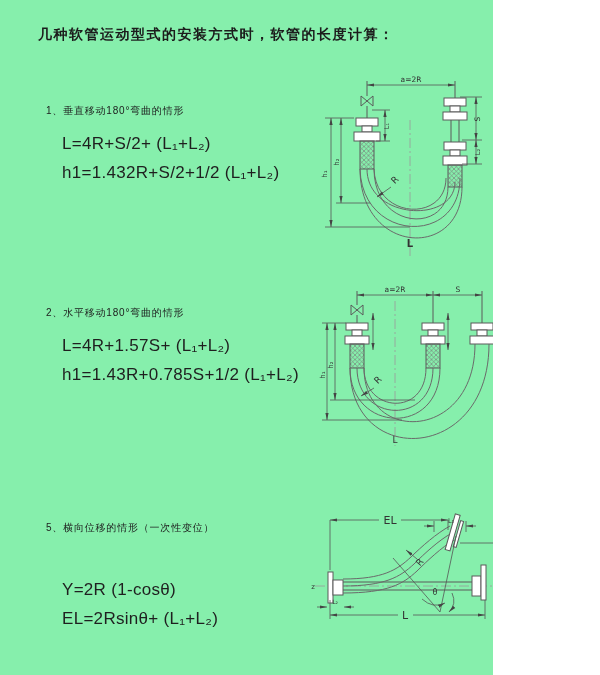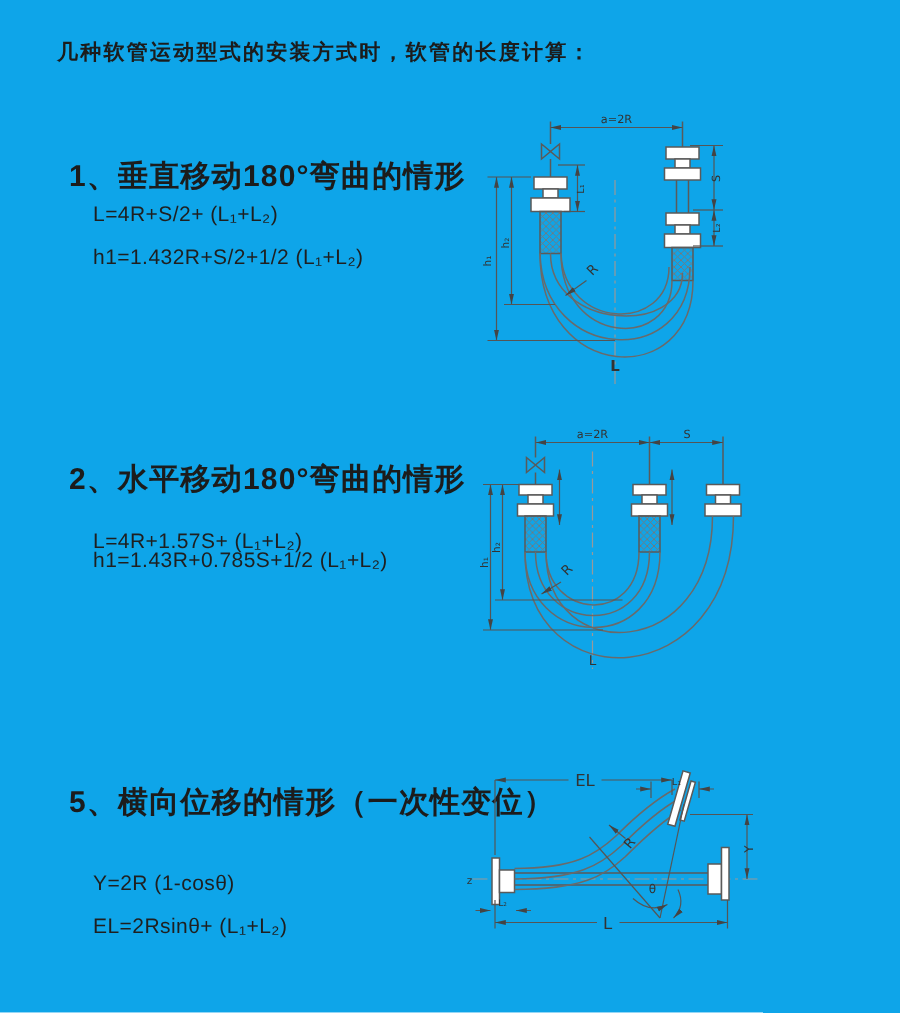"几种软管运动型式的安装方式时，软管的长度计算：" .page { background: #0ea5e9 -> #86efac; width: 600px -> 493px }
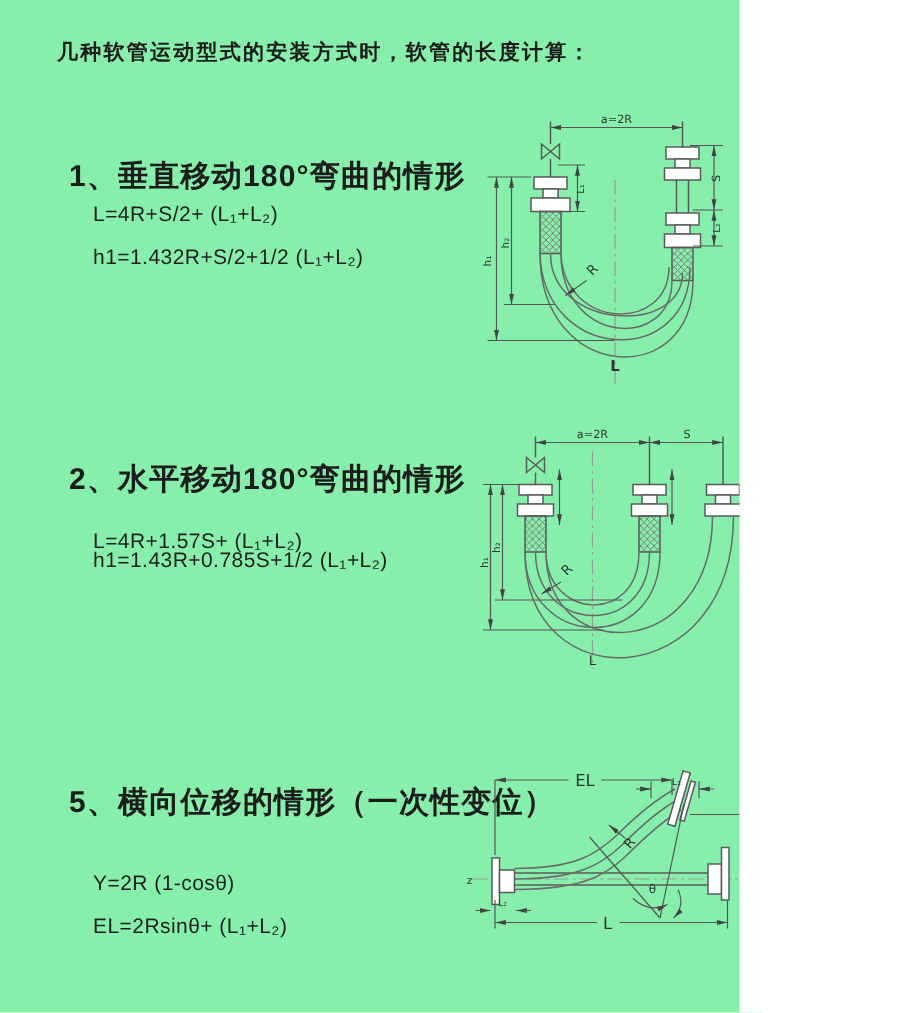"1、垂直移动180°弯曲的情形" .hd { font-size: 20px -> 10px; font-weight: bold -> normal }
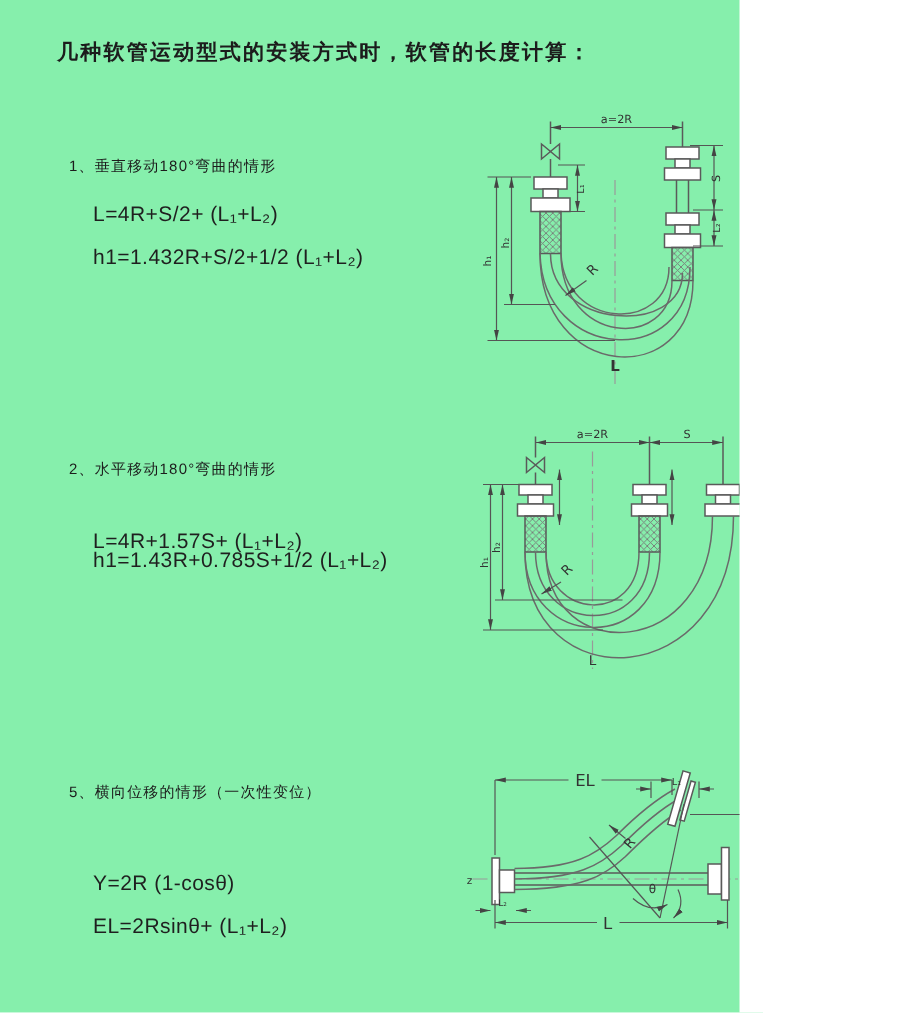"L=4R+S/2+ (L₁+L₂)" .fm { font-size: 14px -> 17px }
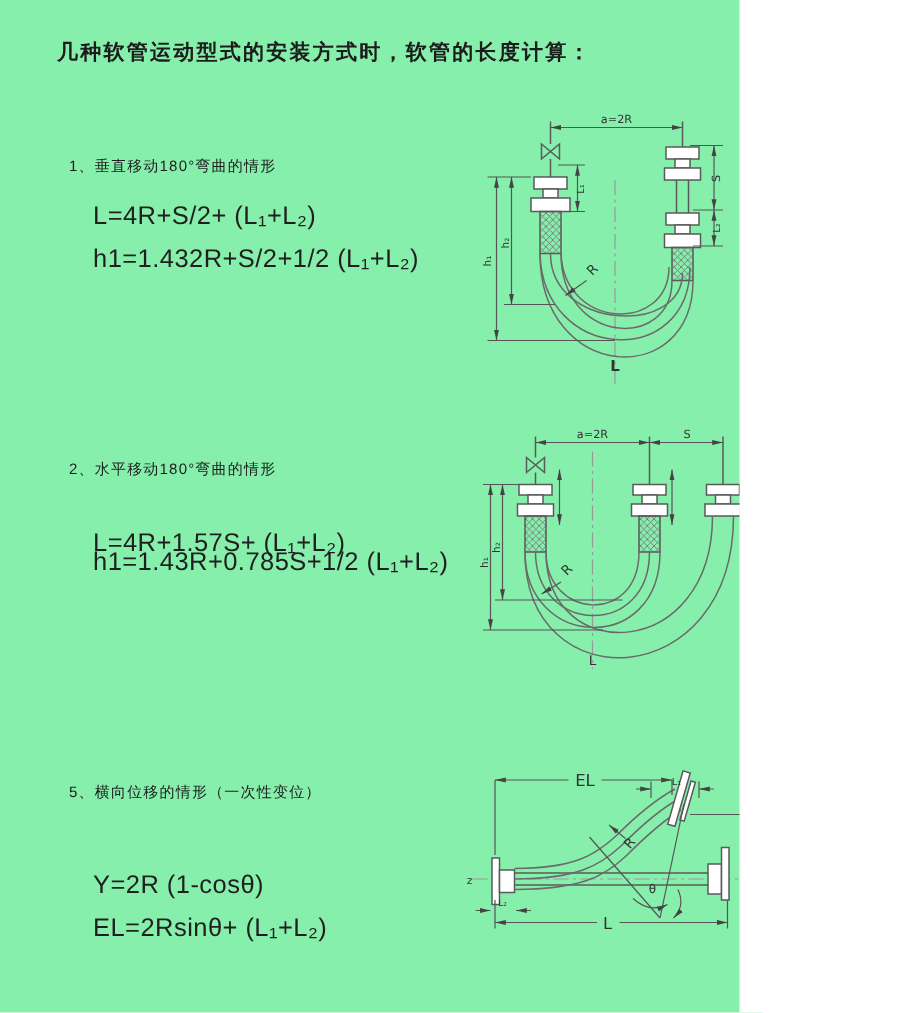"L=4R+1.57S+ (L₁+L₂)" div.t { top: 352px -> 336px }
